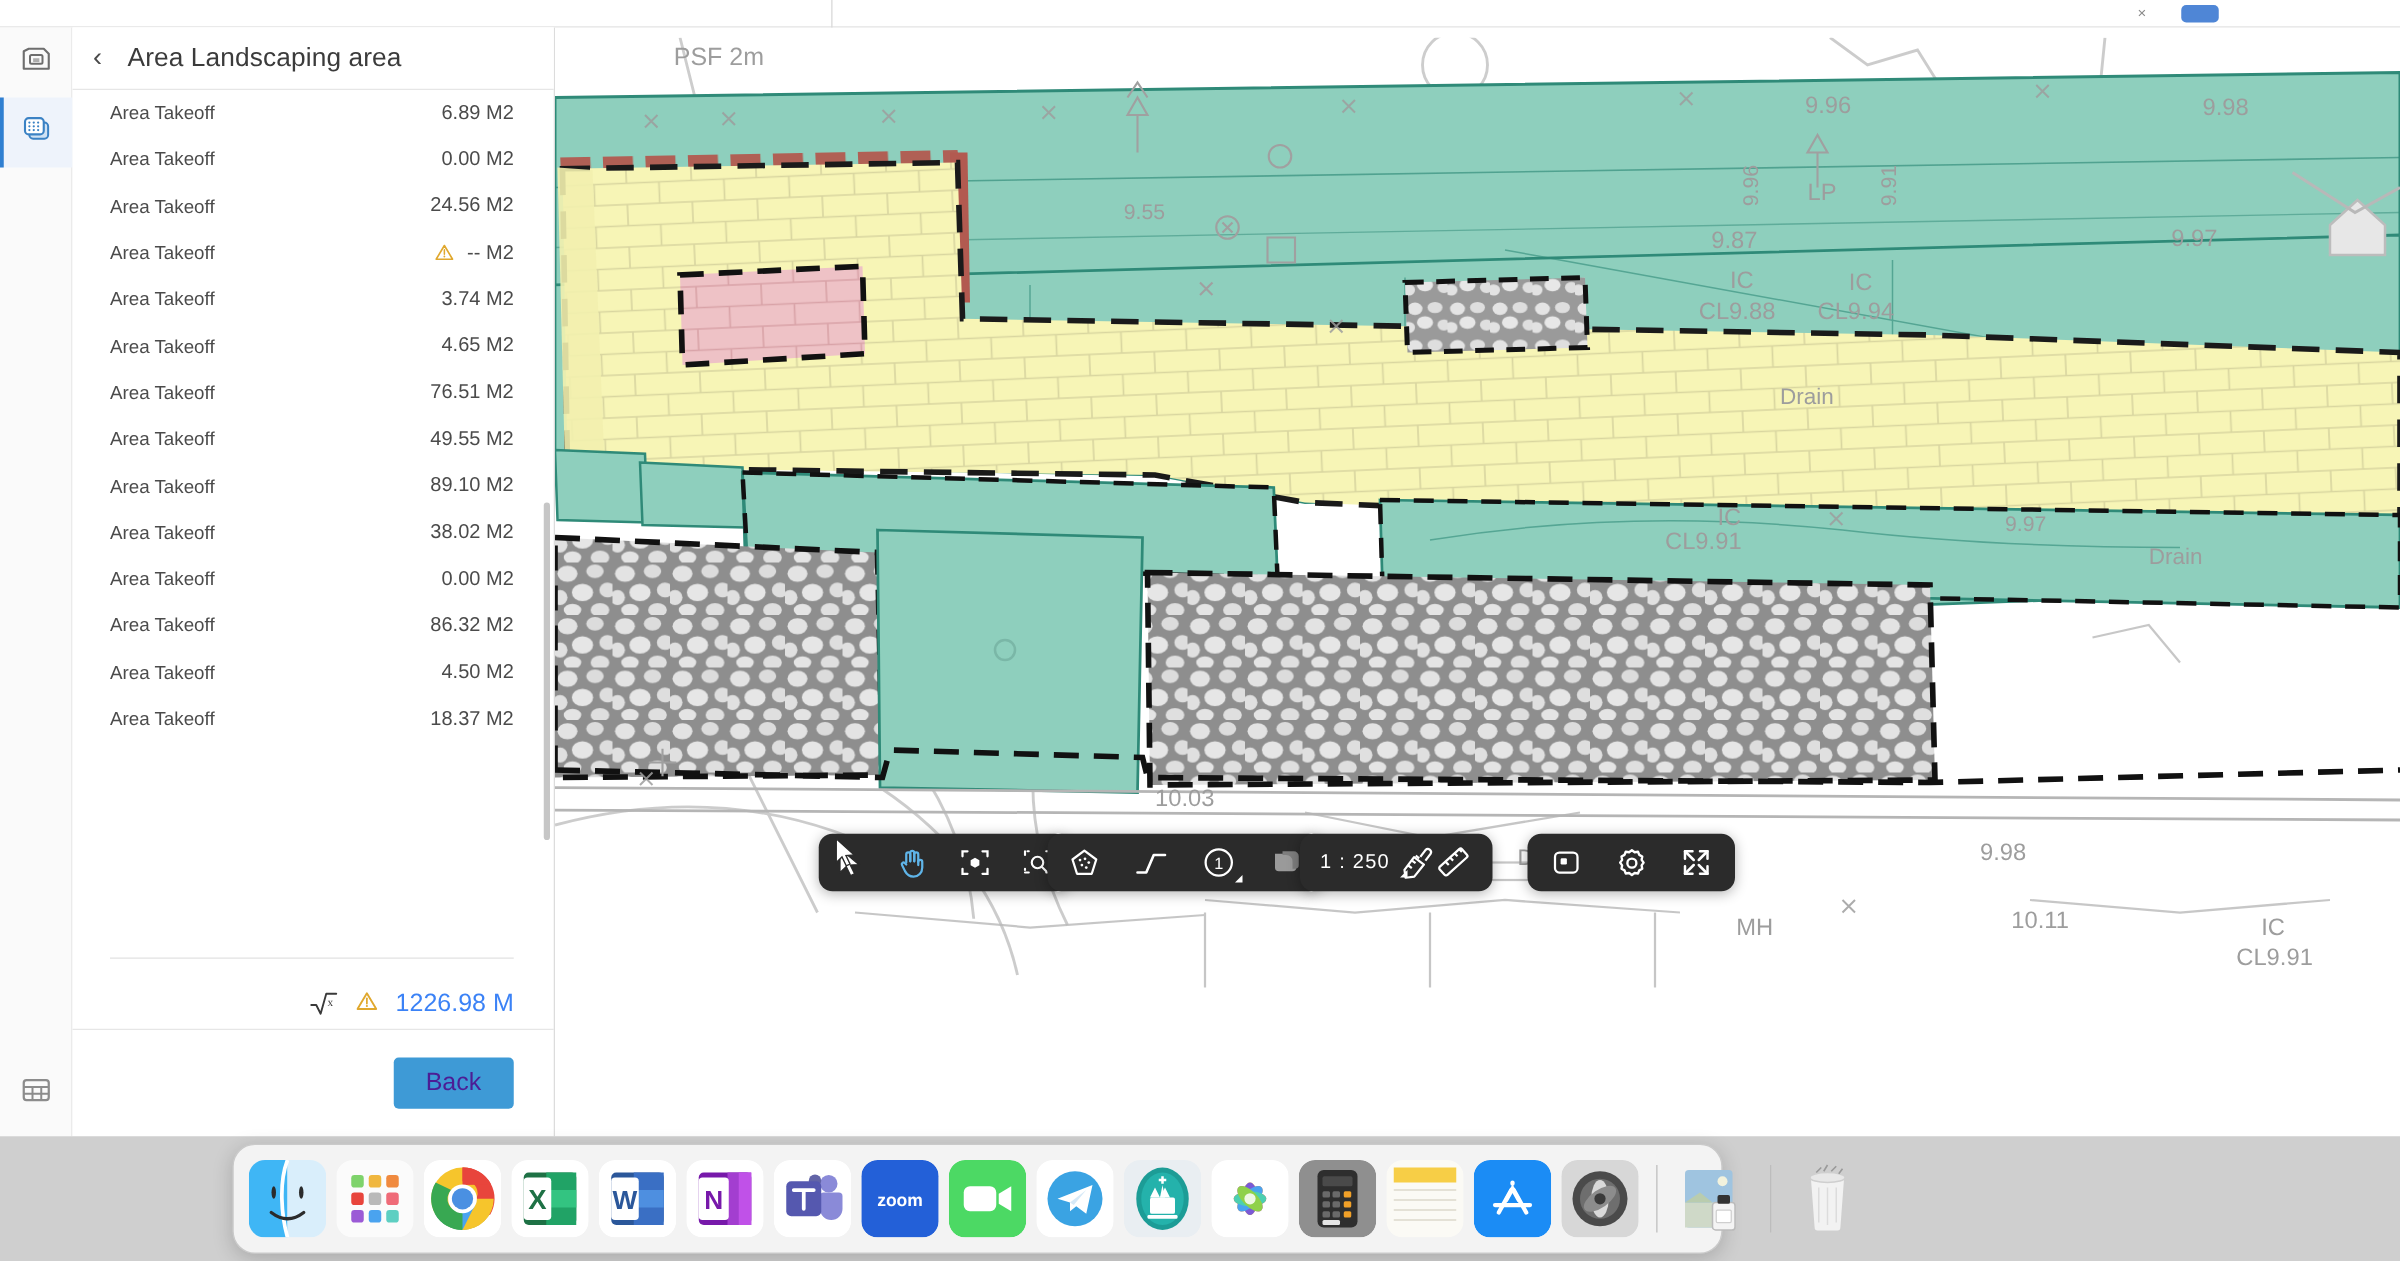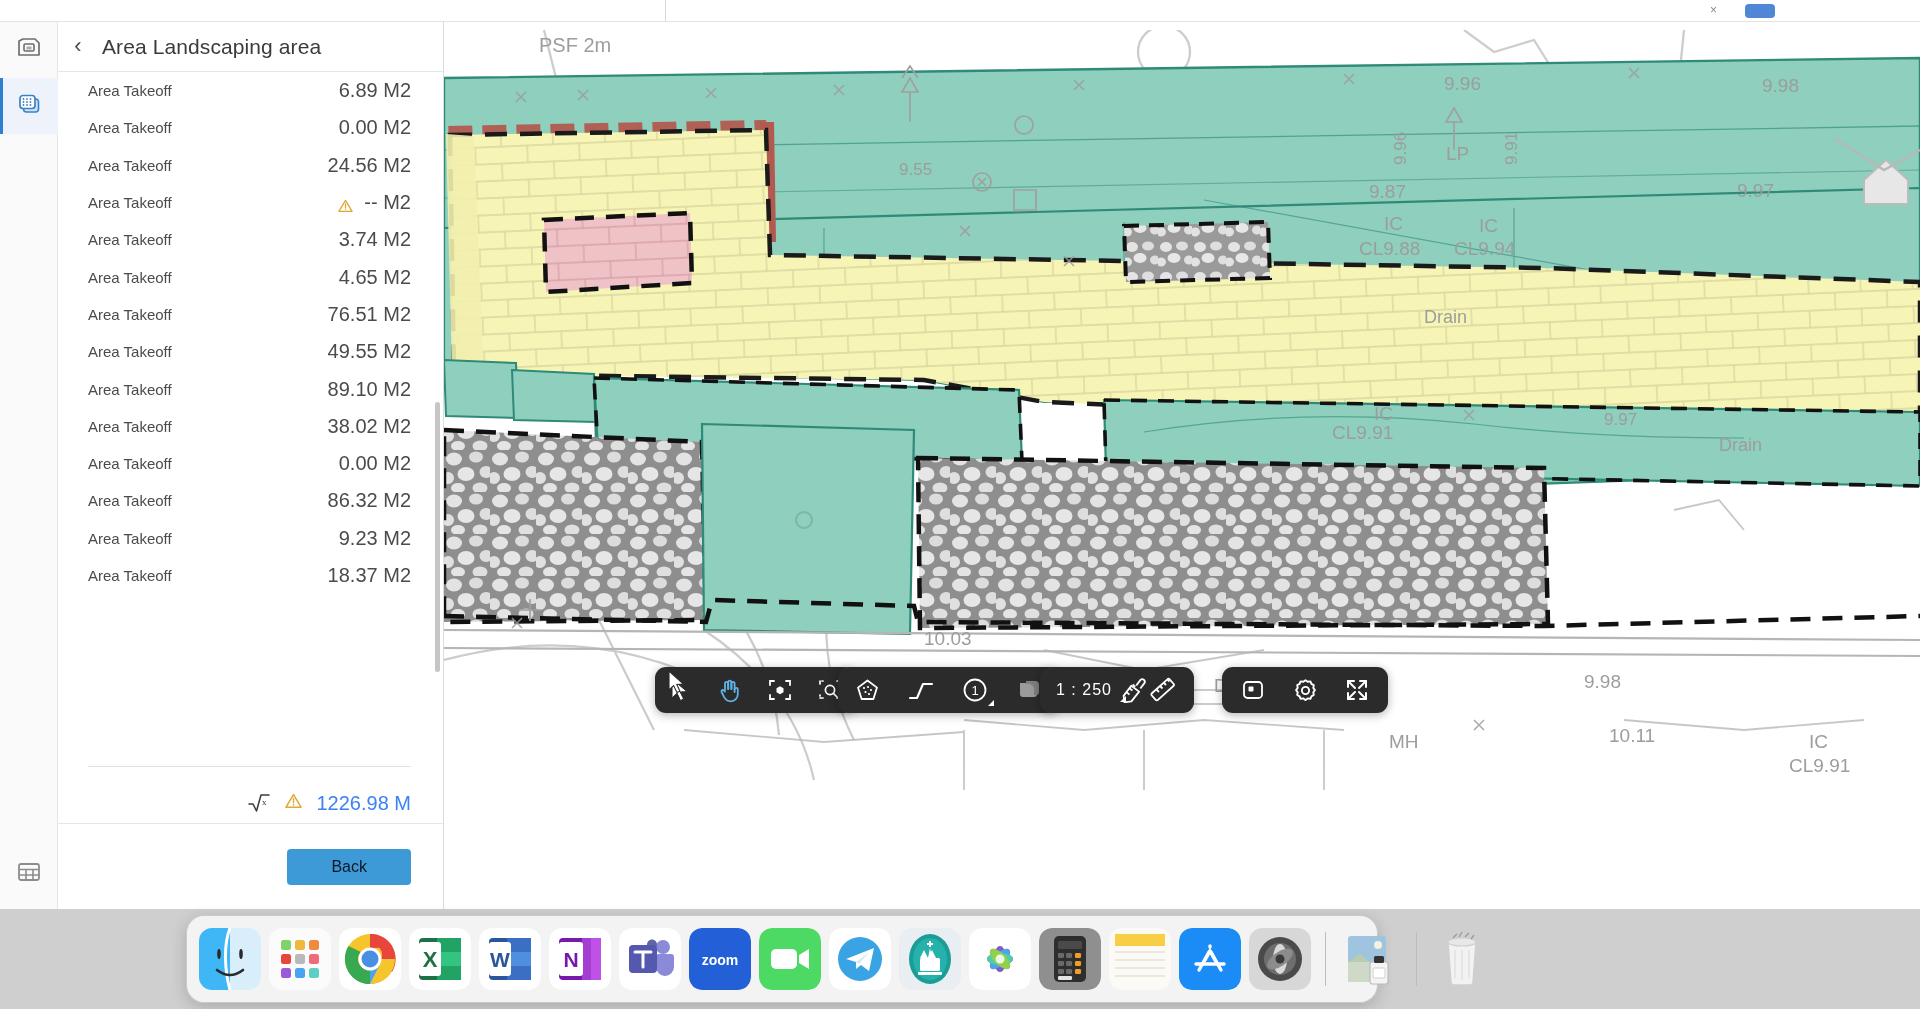"6.89 M2" .row .val { font-size: 20px -> 16px }
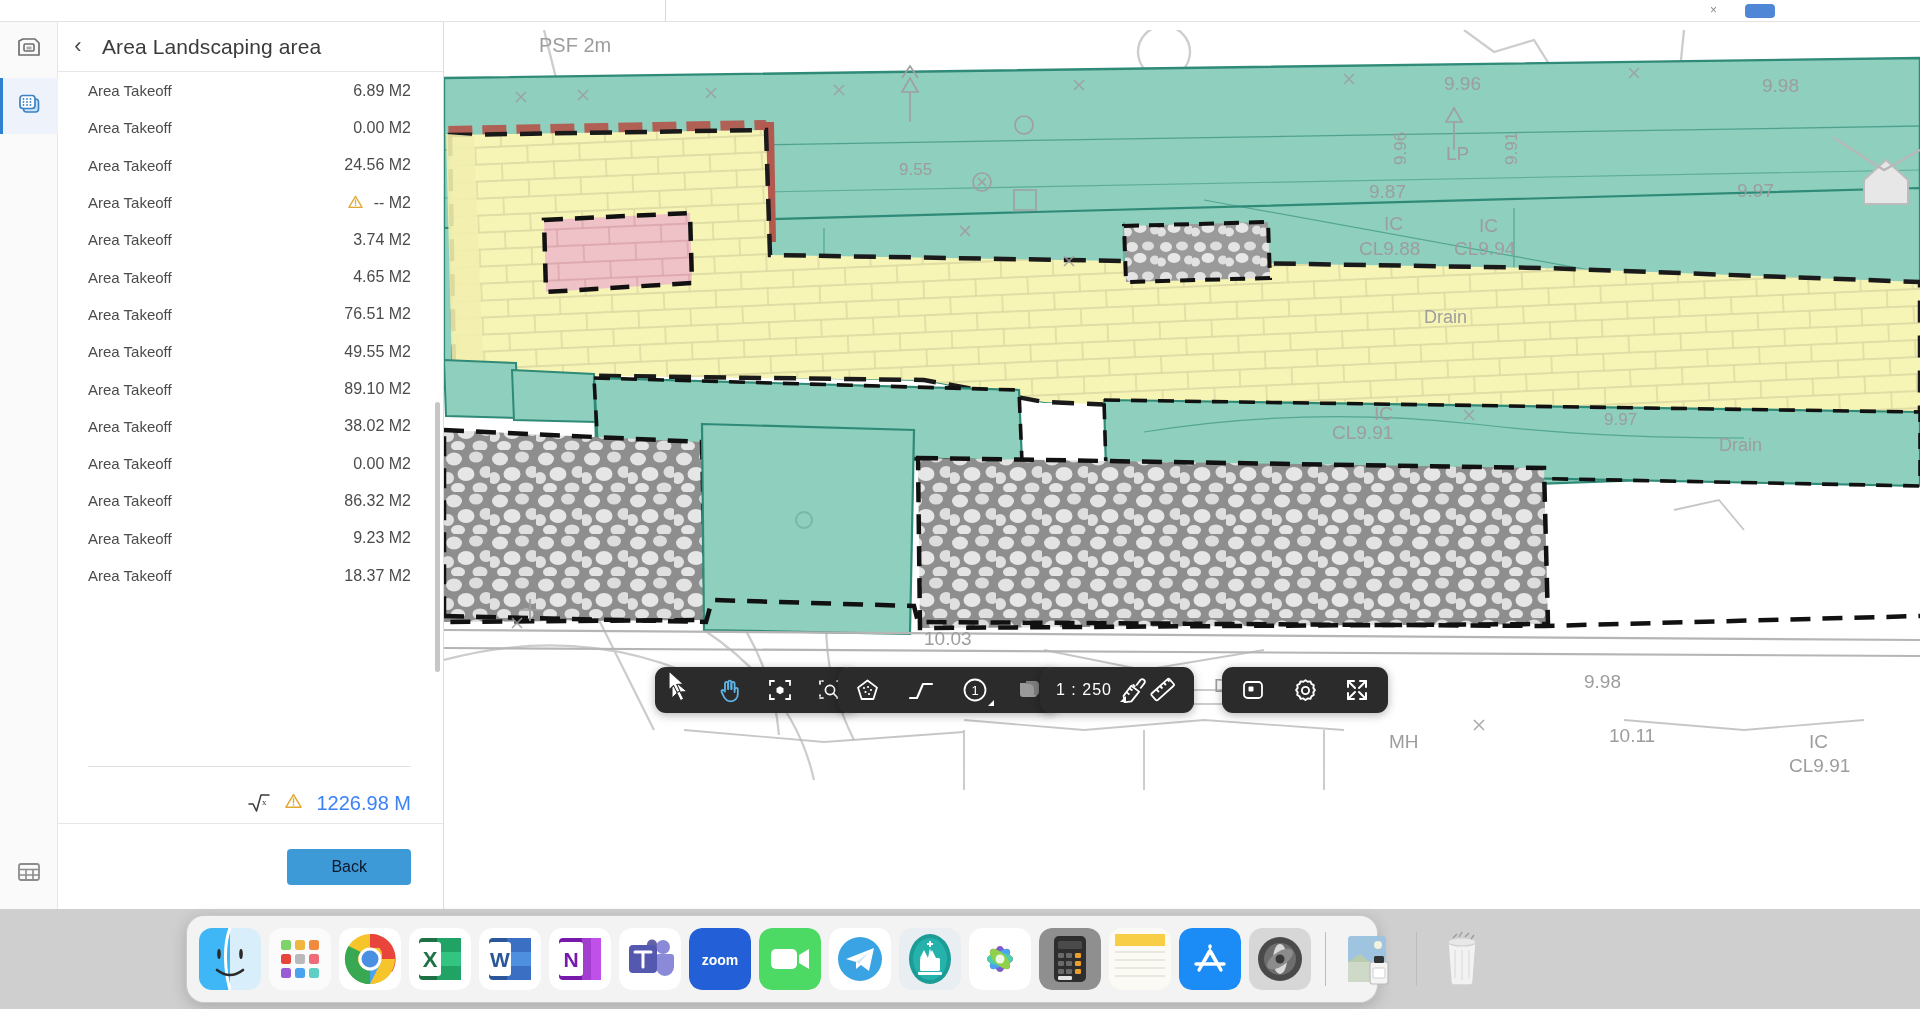"9.23 M2" span { text: 9.23 -> 4.50 }
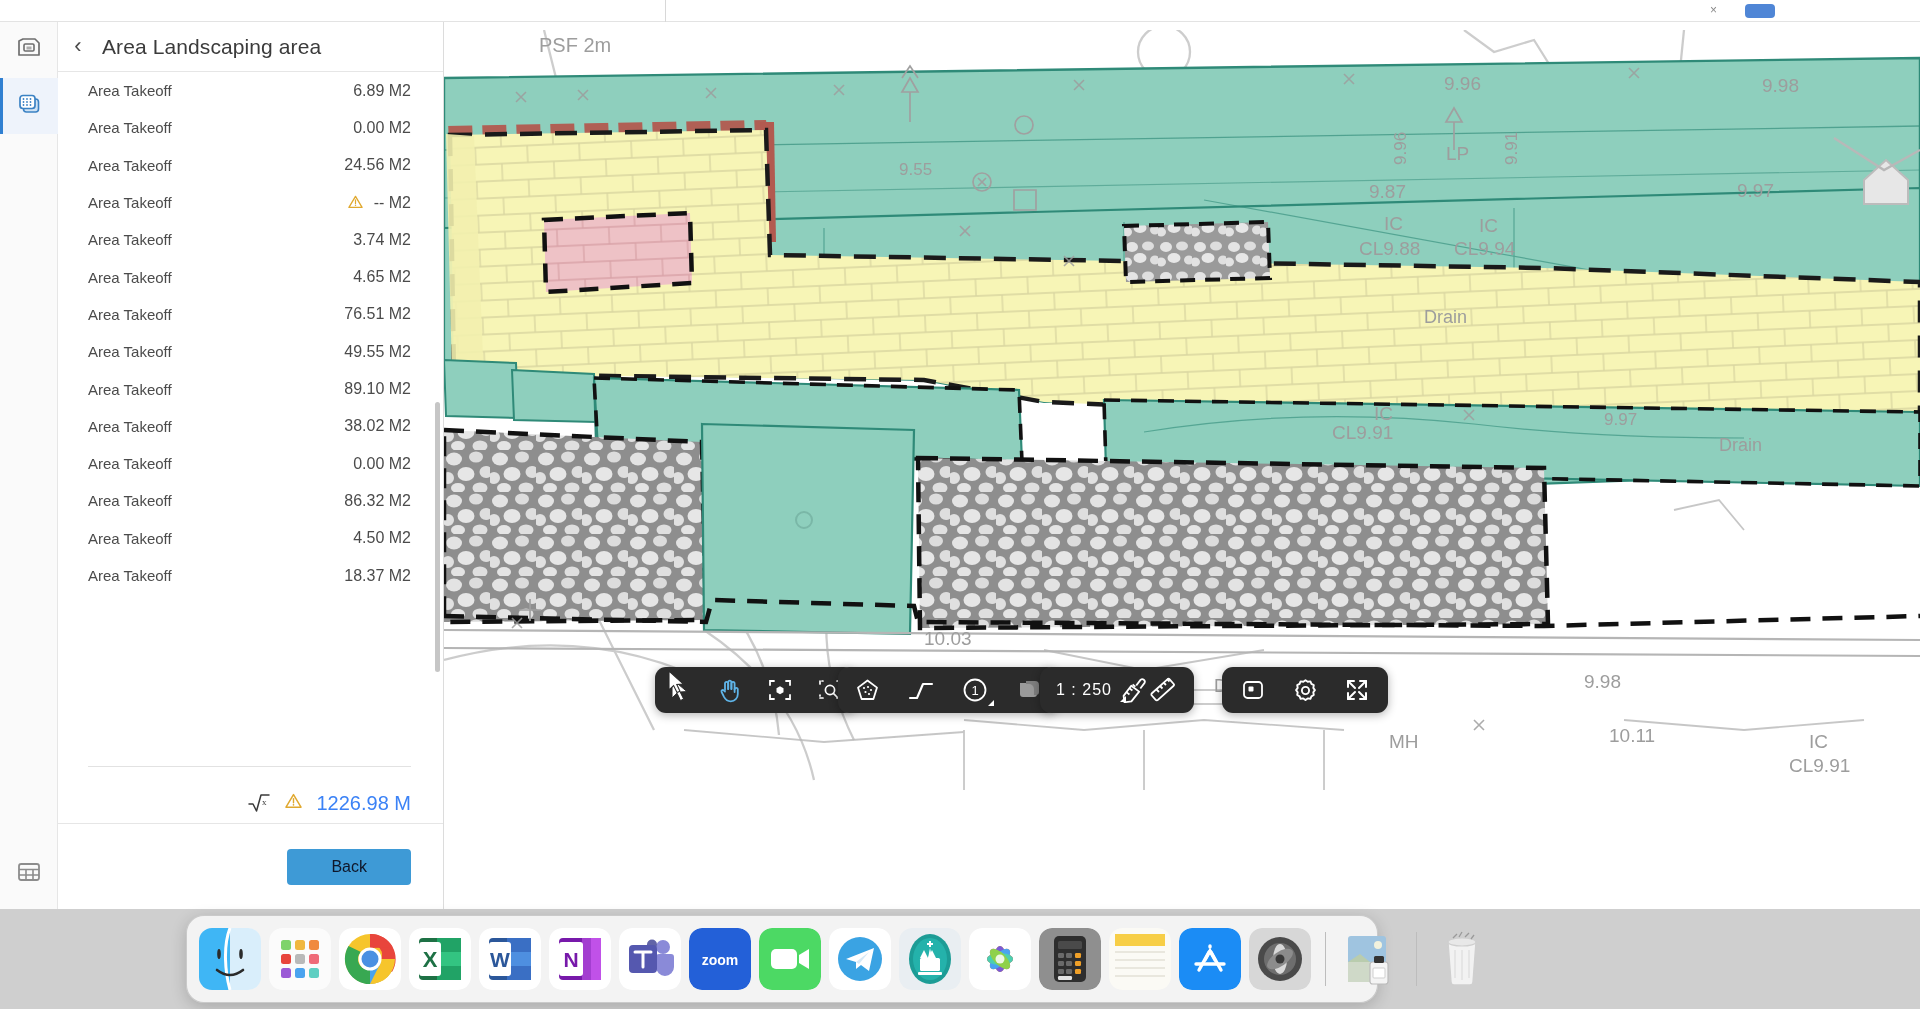"Back" .btn-back { color: #0f172a -> #4c1d95; font-size: 16px -> 20px; padding: 9px 44px -> 9px 26px }
